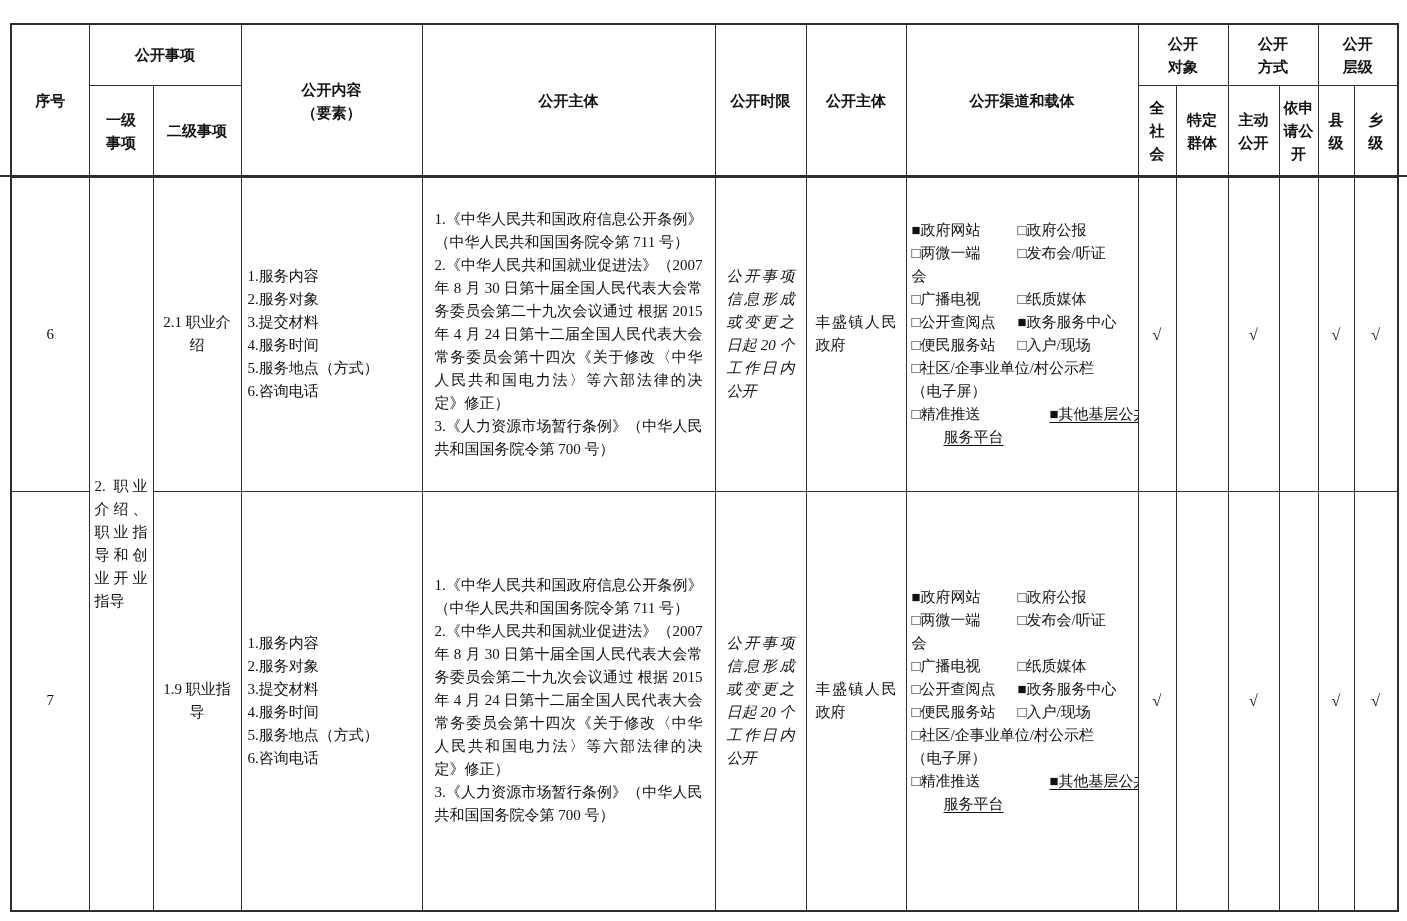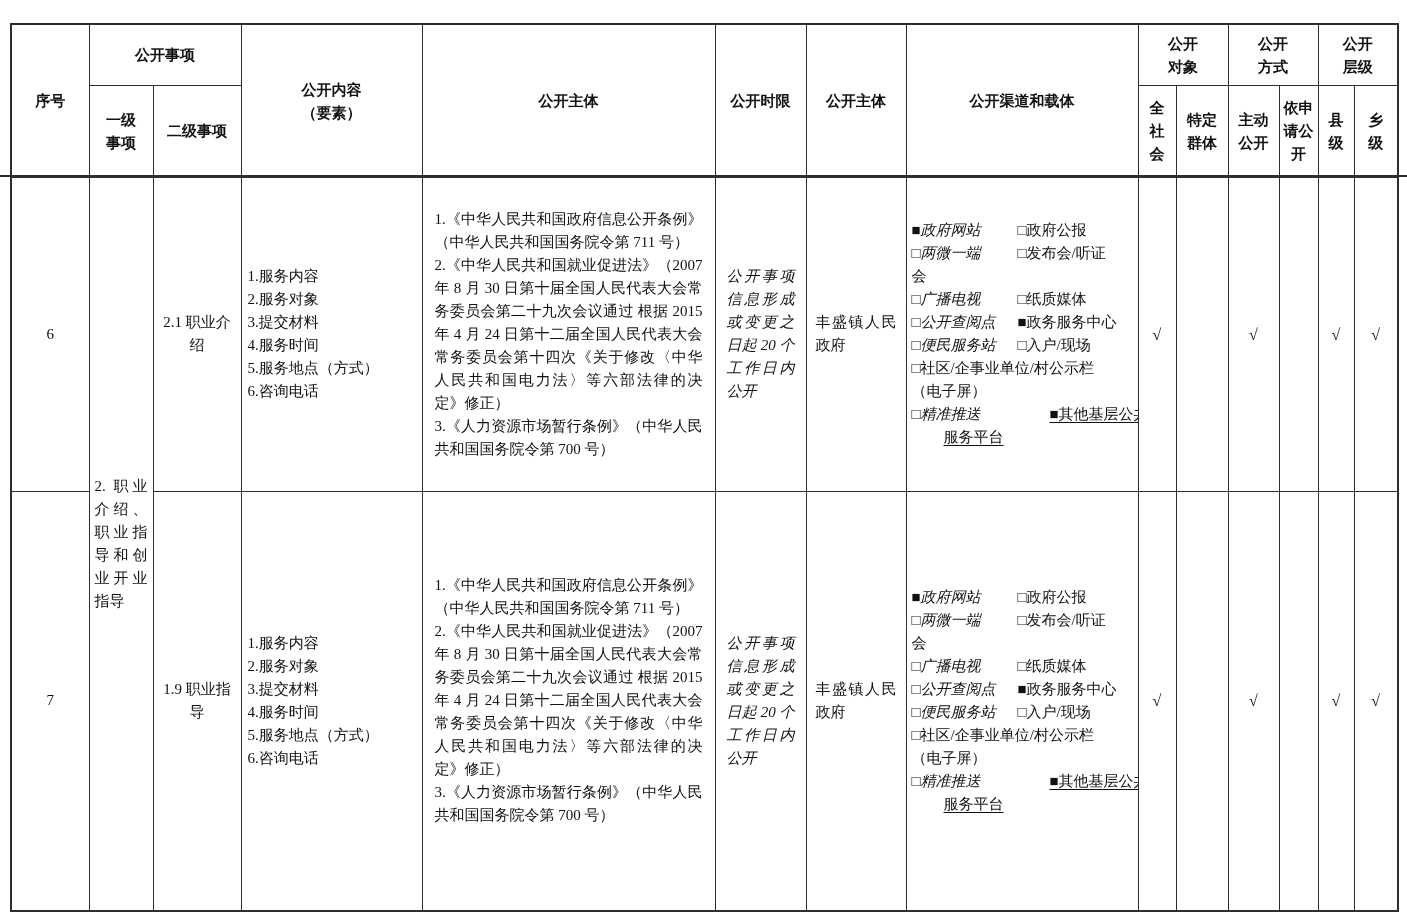"■政府网站" .ch-left { font-style: italic -> none }
